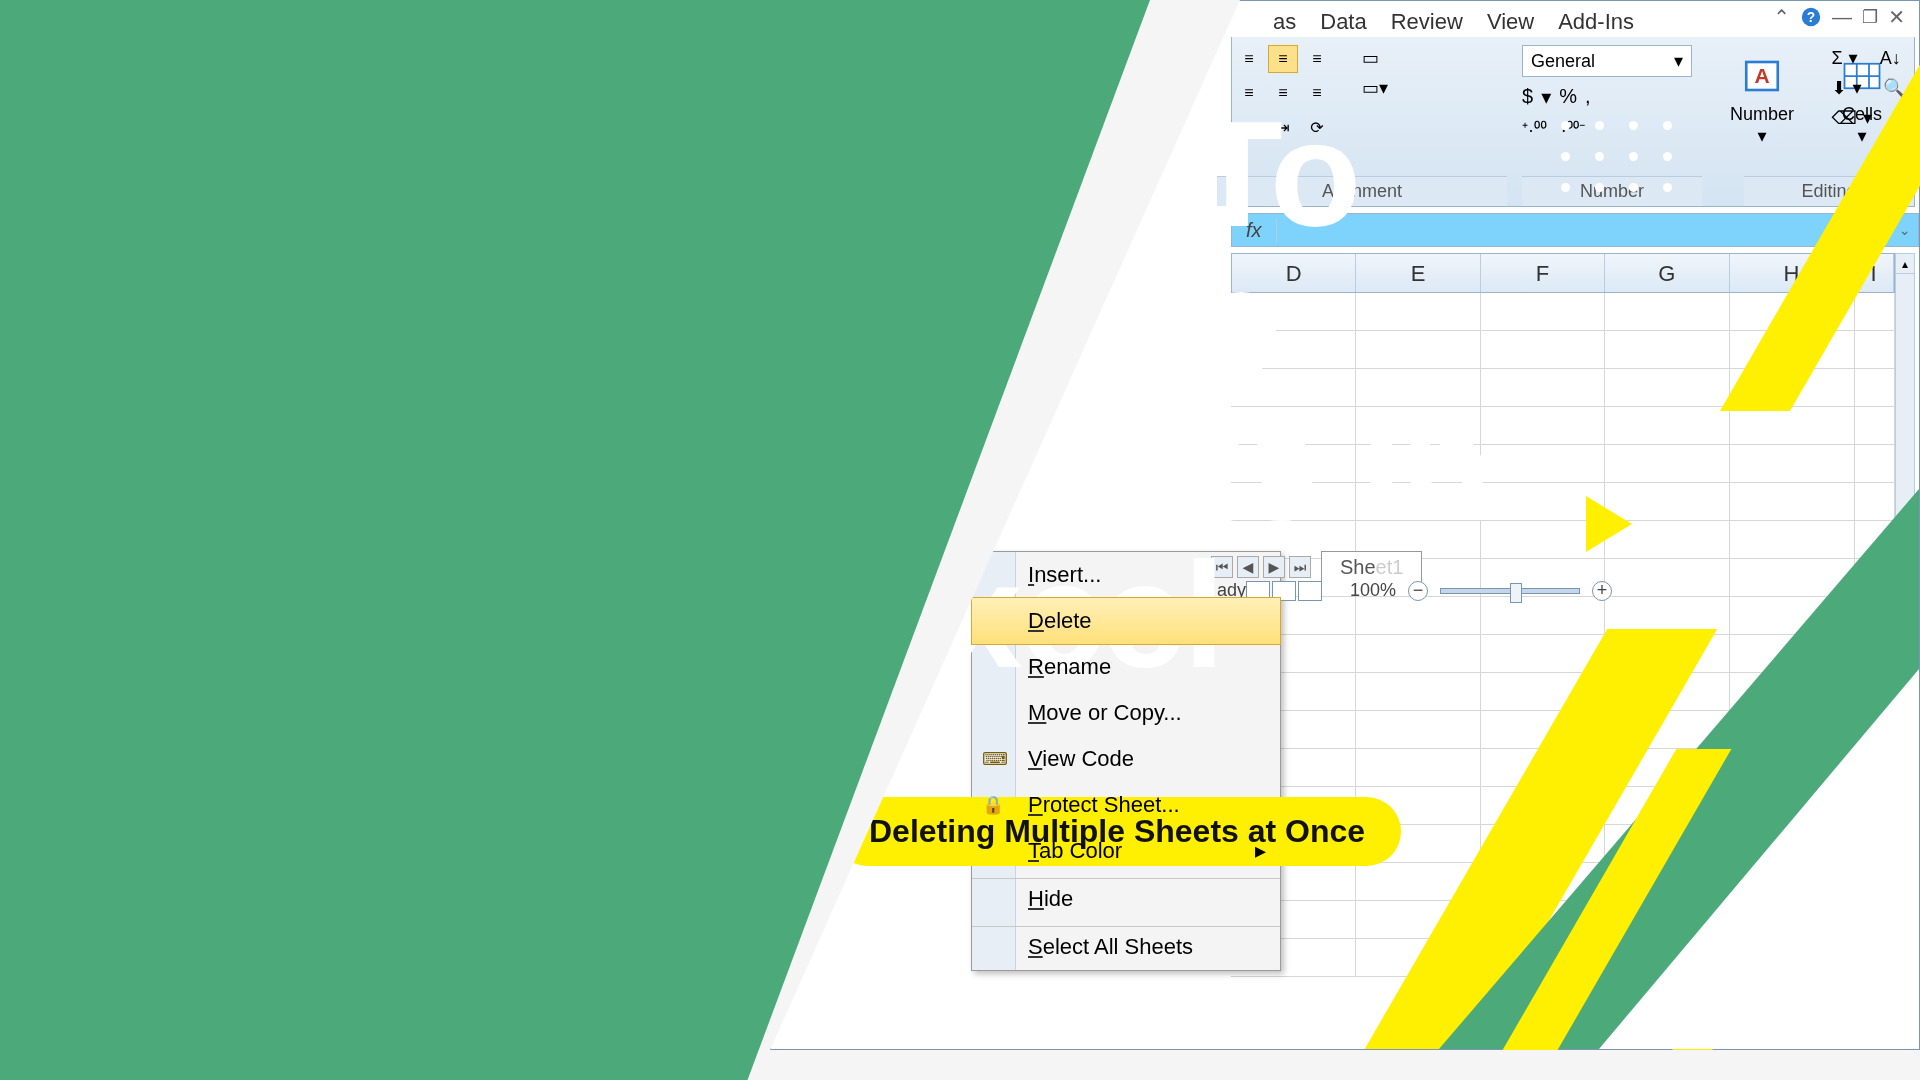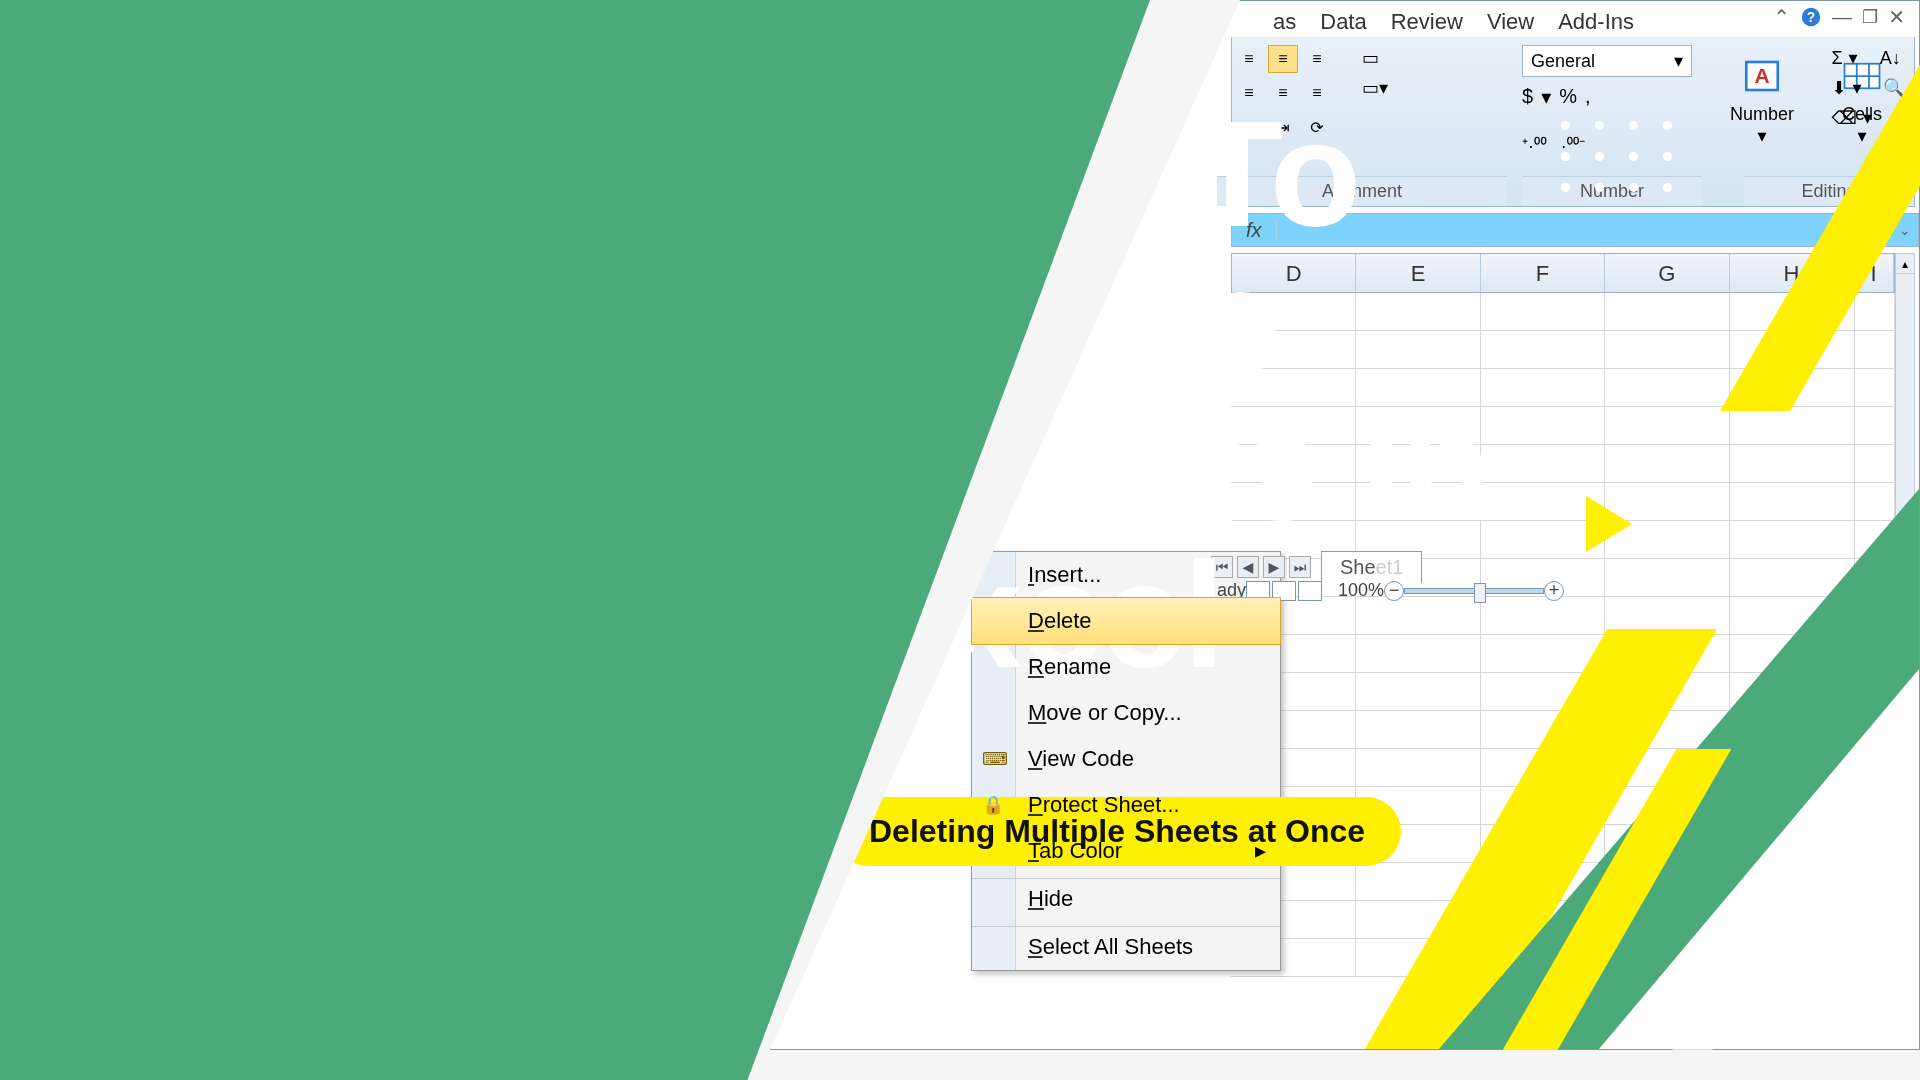"⁺·⁰⁰" .num-row2 { margin-top: 24px -> 8px }
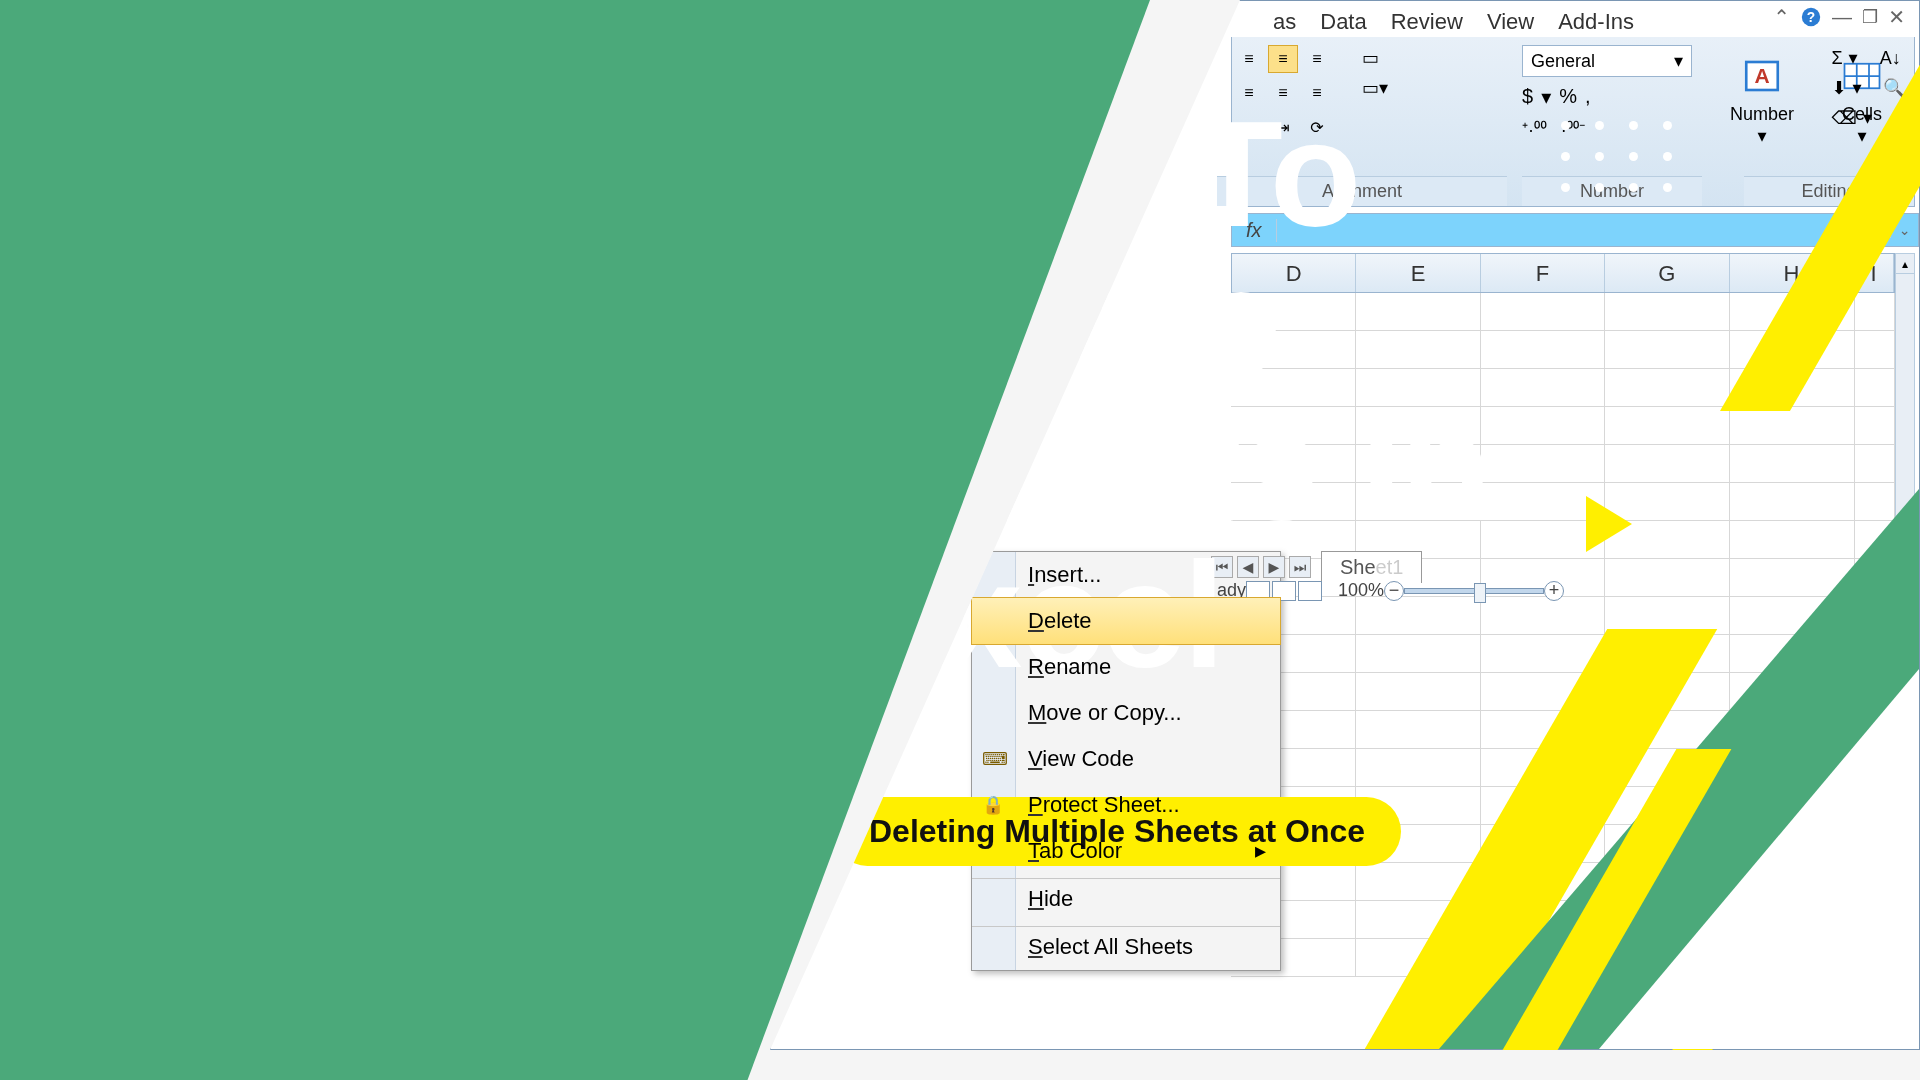"100%" .status .zoom { gap: none -> 12px }
